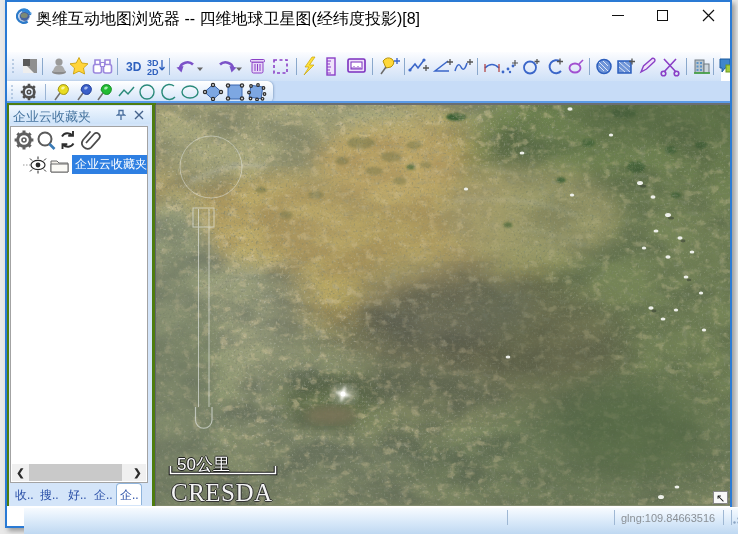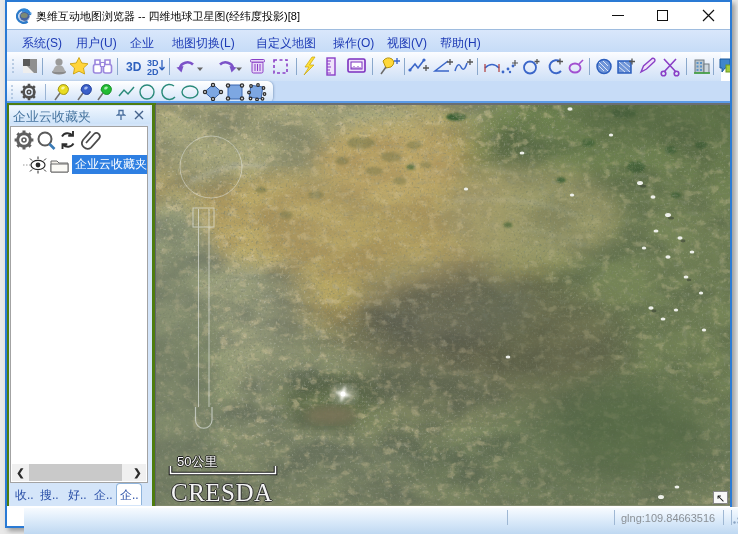"奥维互动地图浏览器 -- 四维地球卫星图(经纬度投影)[8]" #title-text { font-size: 11px -> 16px }
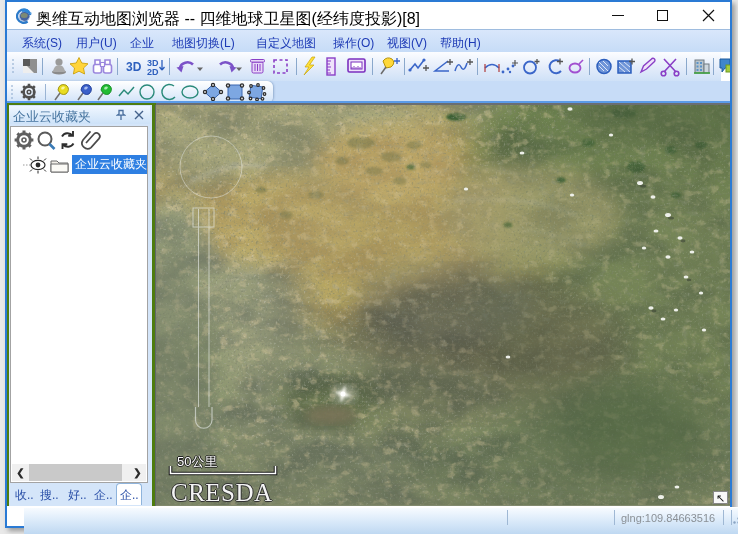"系统(S)" div { html: <div> <span>系统(S)</span> <span>用户(U)</span> <span>企业</span> <span>地图切换(L)</span> <span>自定义地图</span> <span>操作(O)</span> <span>视图(V)</span> <span>帮助(H)</span> </div> -> none }
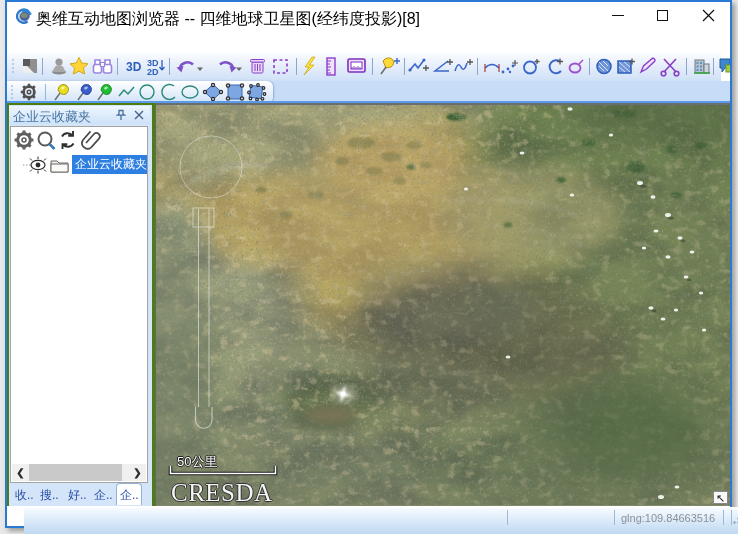"50公里" #scalebar { font-size: 13px -> 17px }
